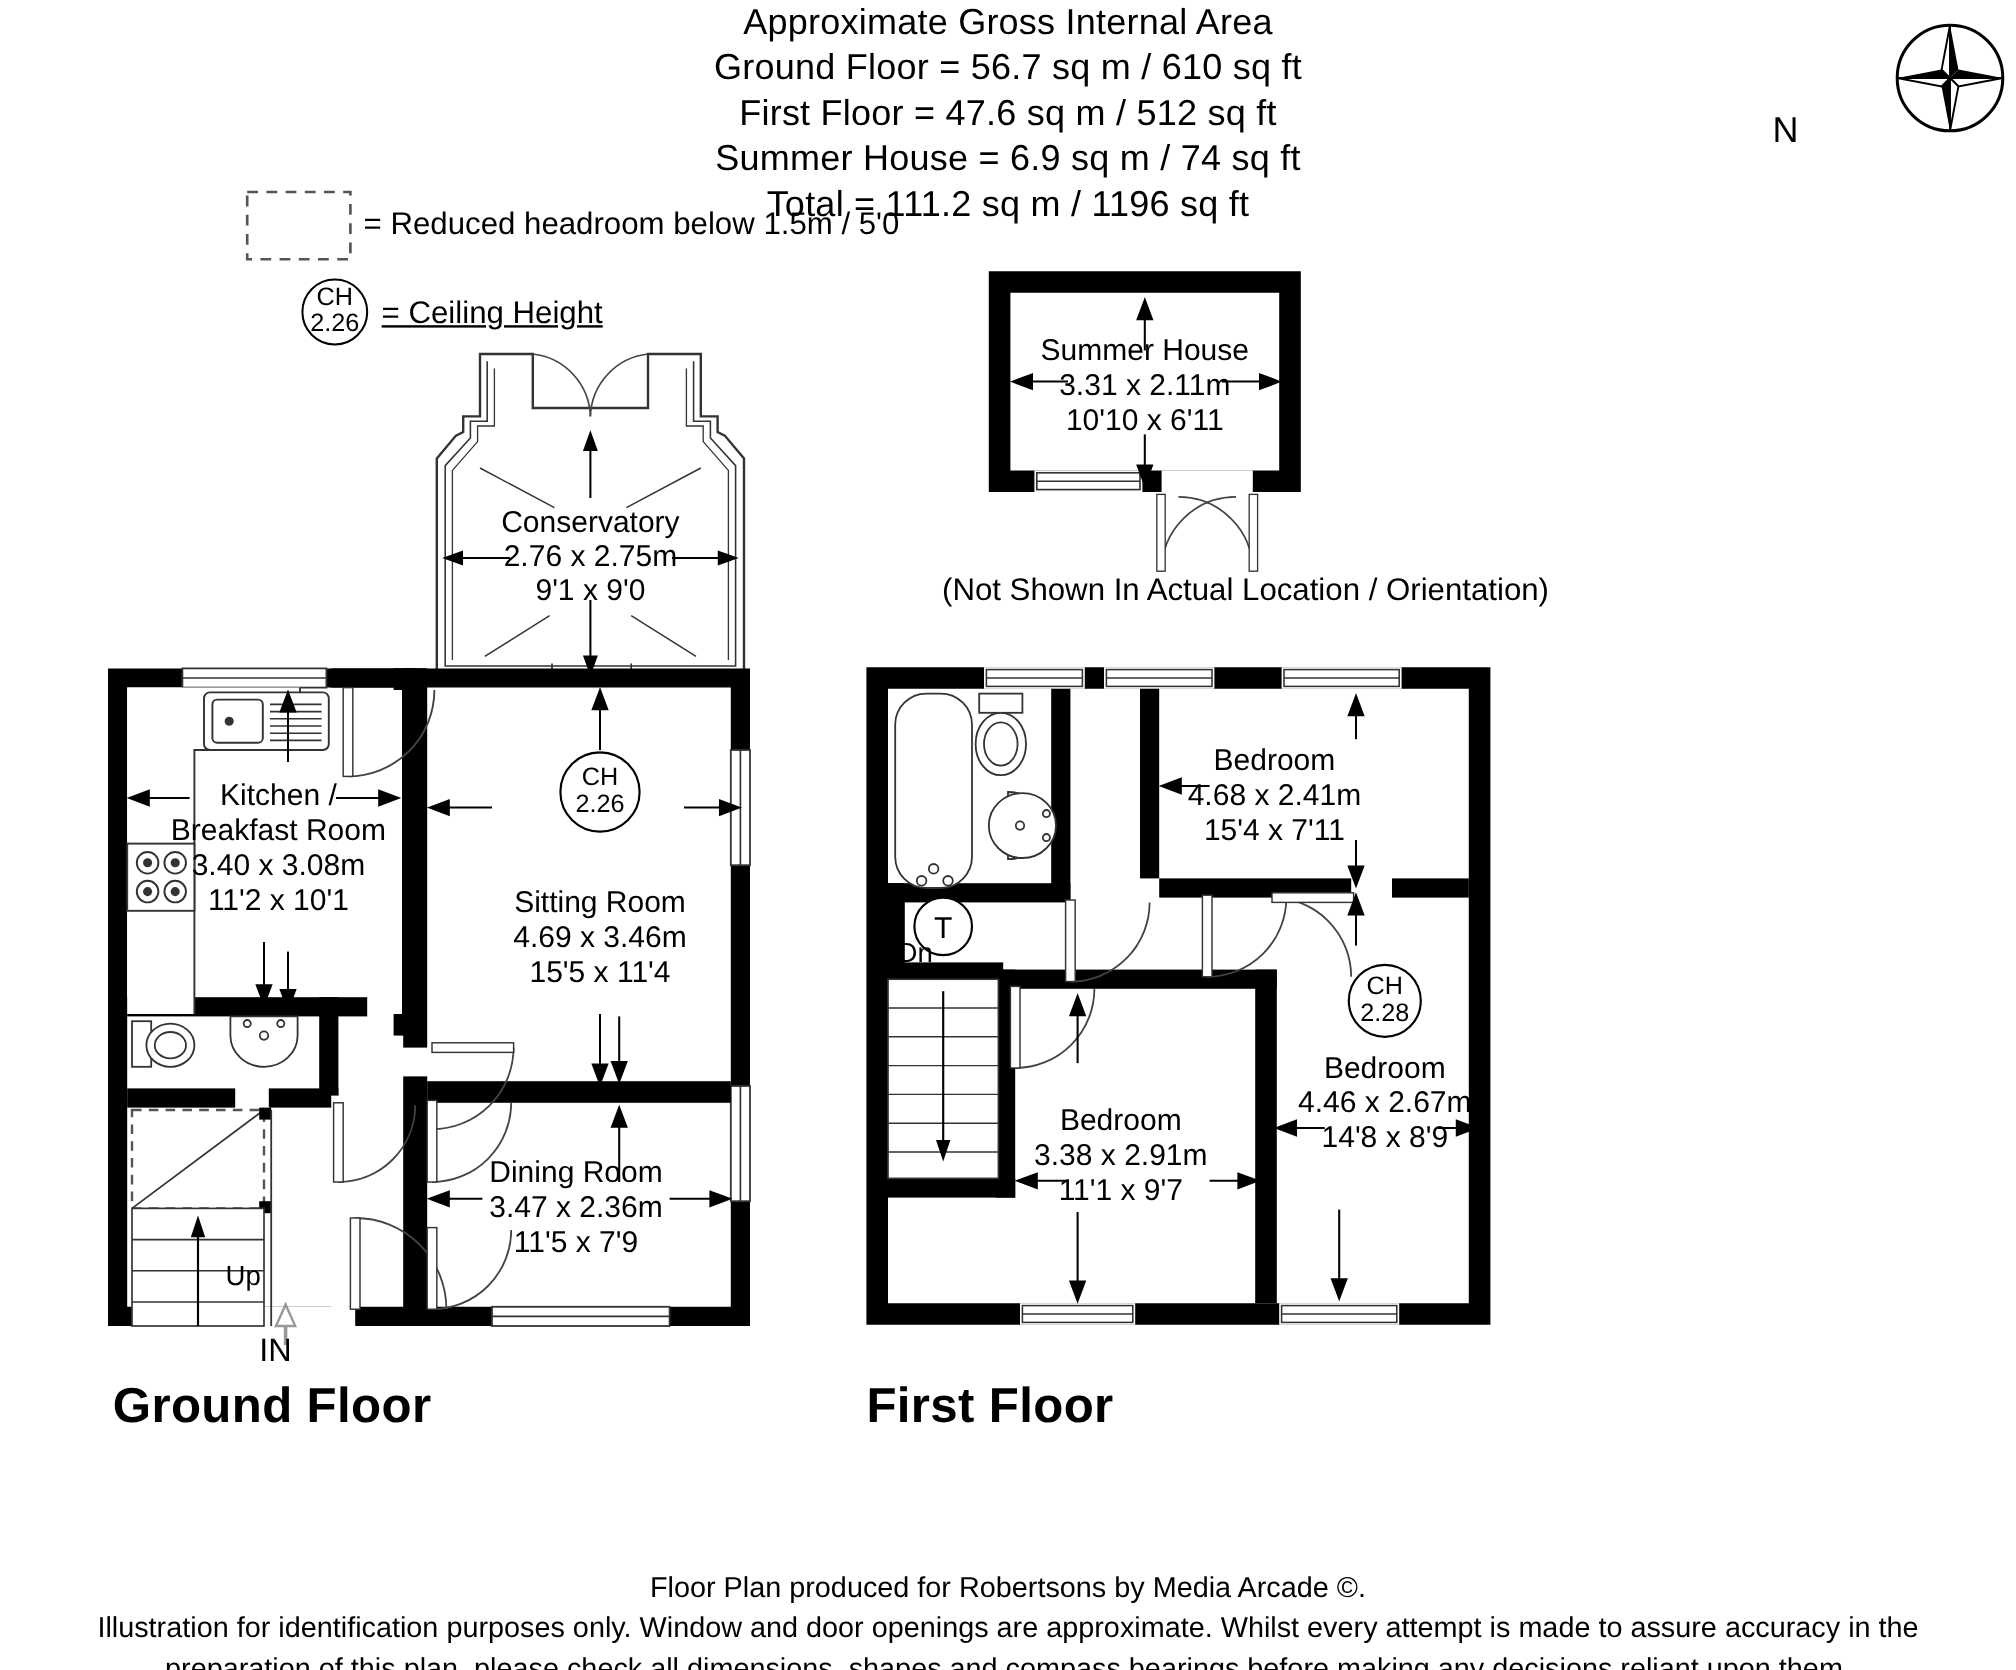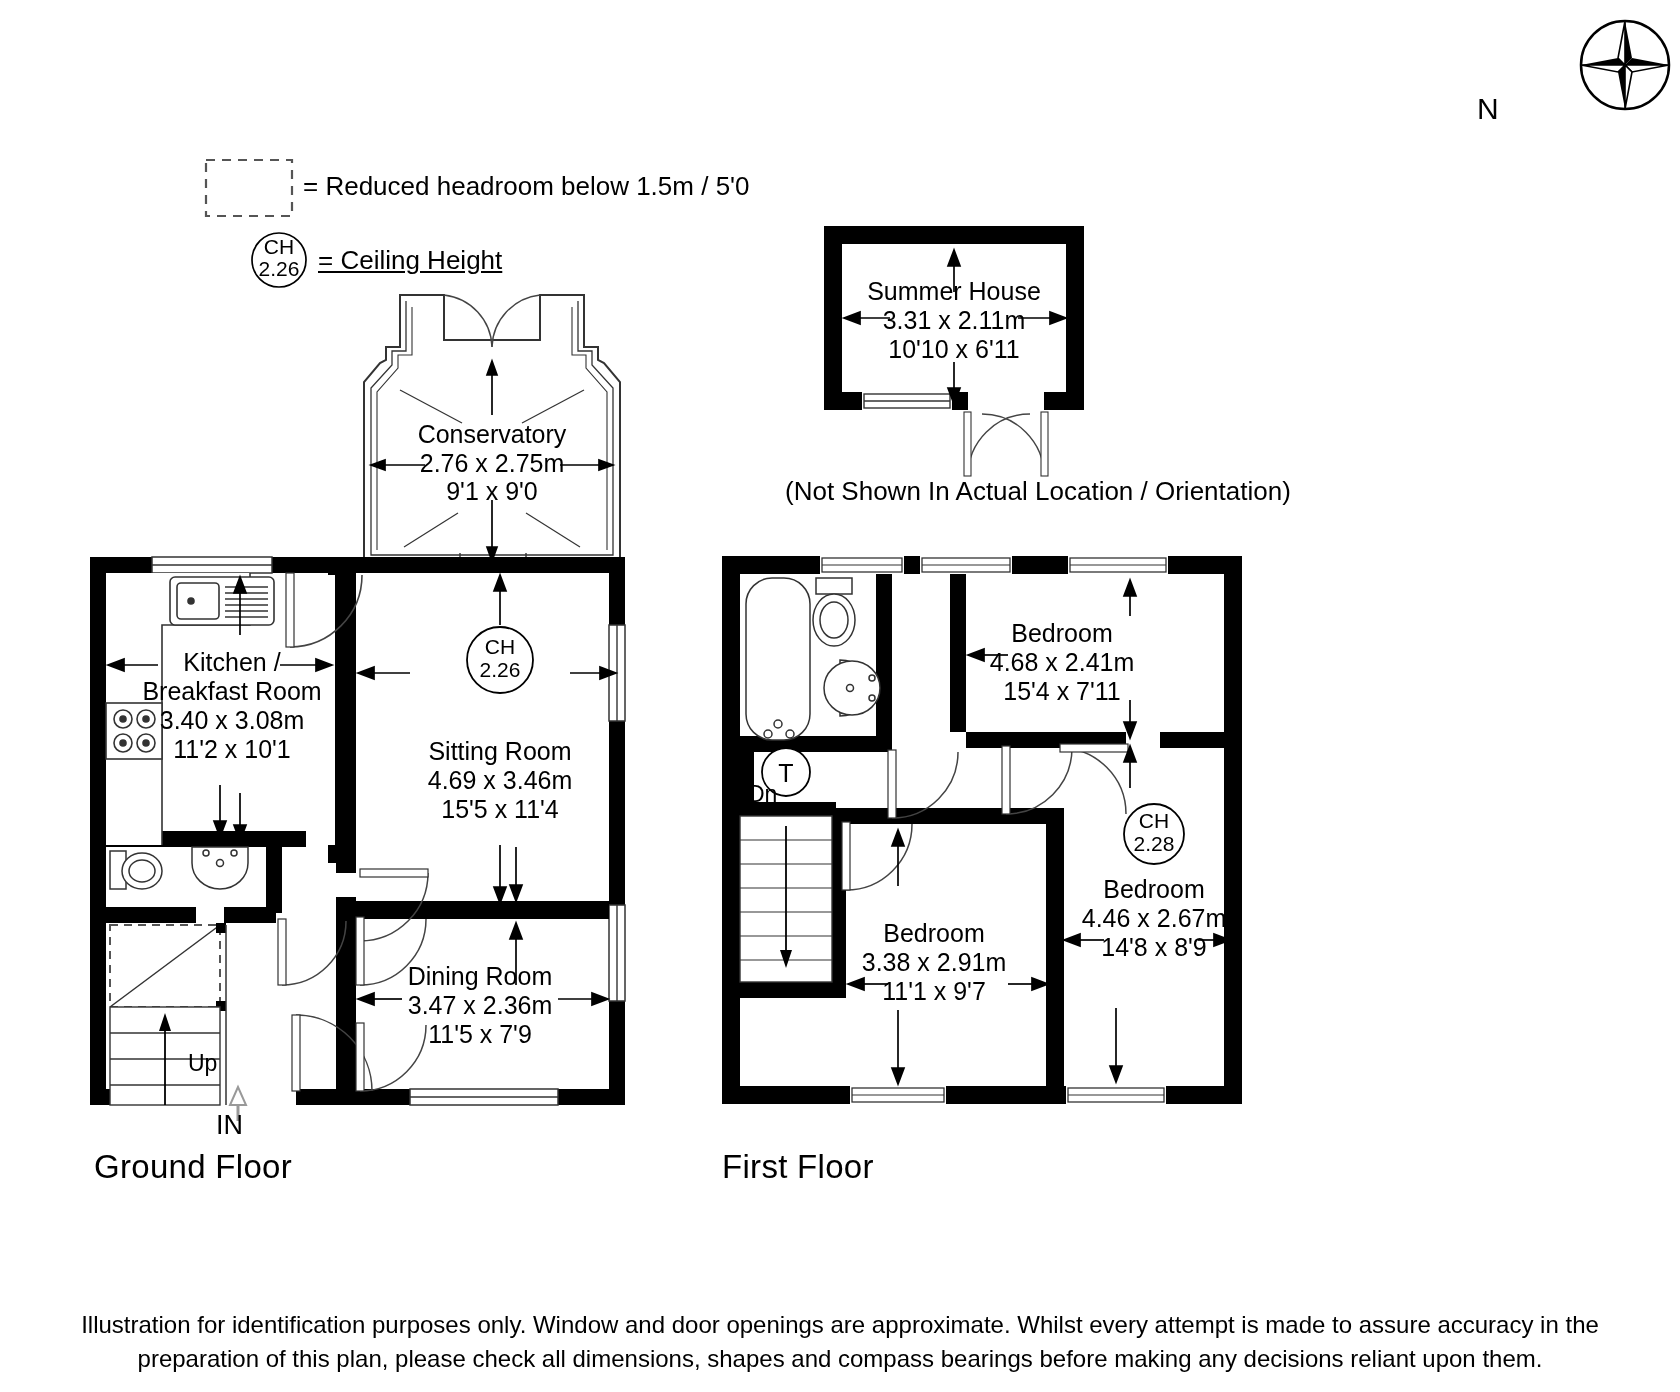"Approximate Gross Internal Area" div.hdr { html: none -> <div> <div>Approximate Gross Internal Area</div> <div>Ground Floor = 56.7 sq m / 610 sq ft</div> <div>First Floor = 47.6 sq m / 512 sq ft</div> <div>Summer House = 6.9 sq m / 74 sq ft</div> <div>Total = 111.2 sq m / 1196 sq ft</div> </div> }
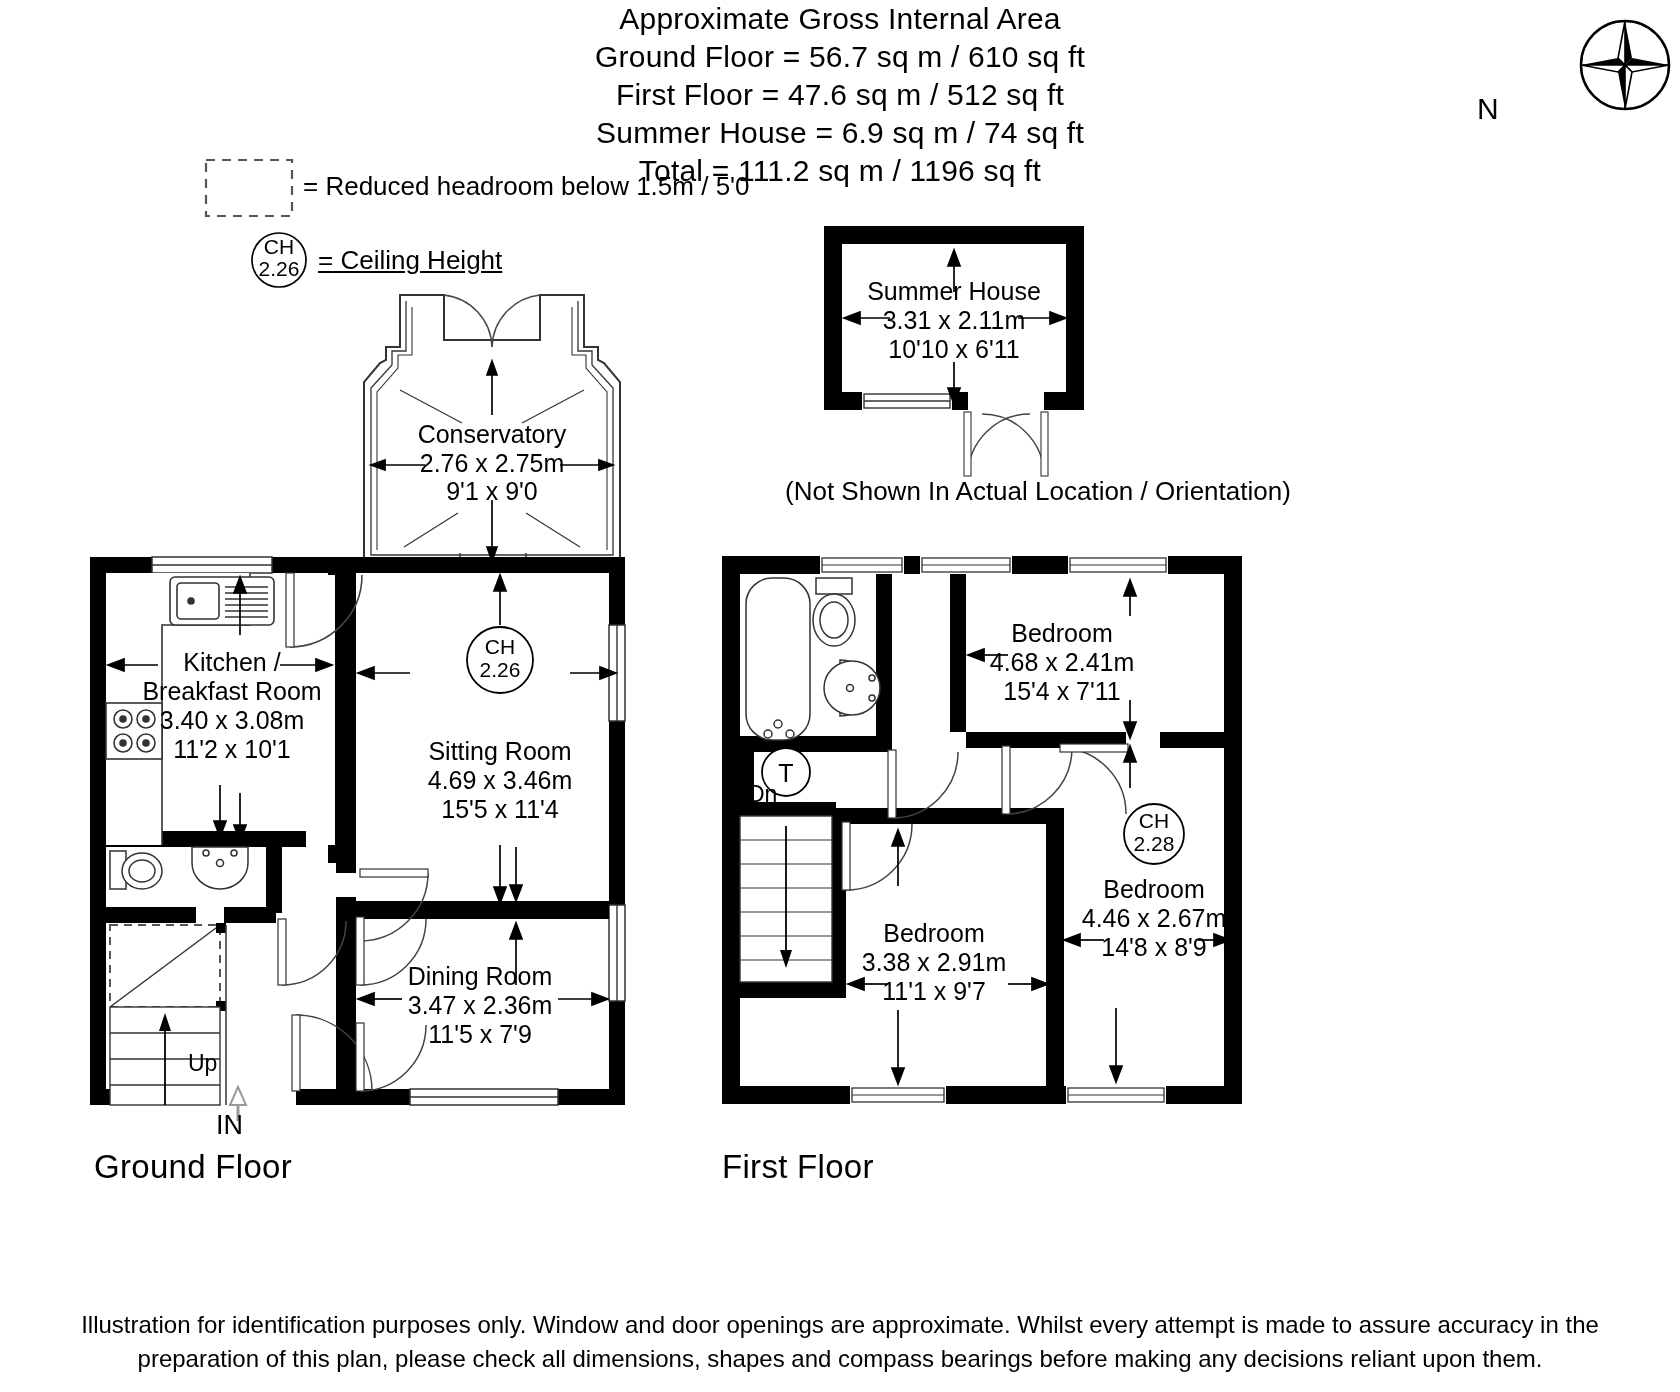"Ground Floor" .floor-title { font-size: 33px -> 41px; font-weight: normal -> bold }
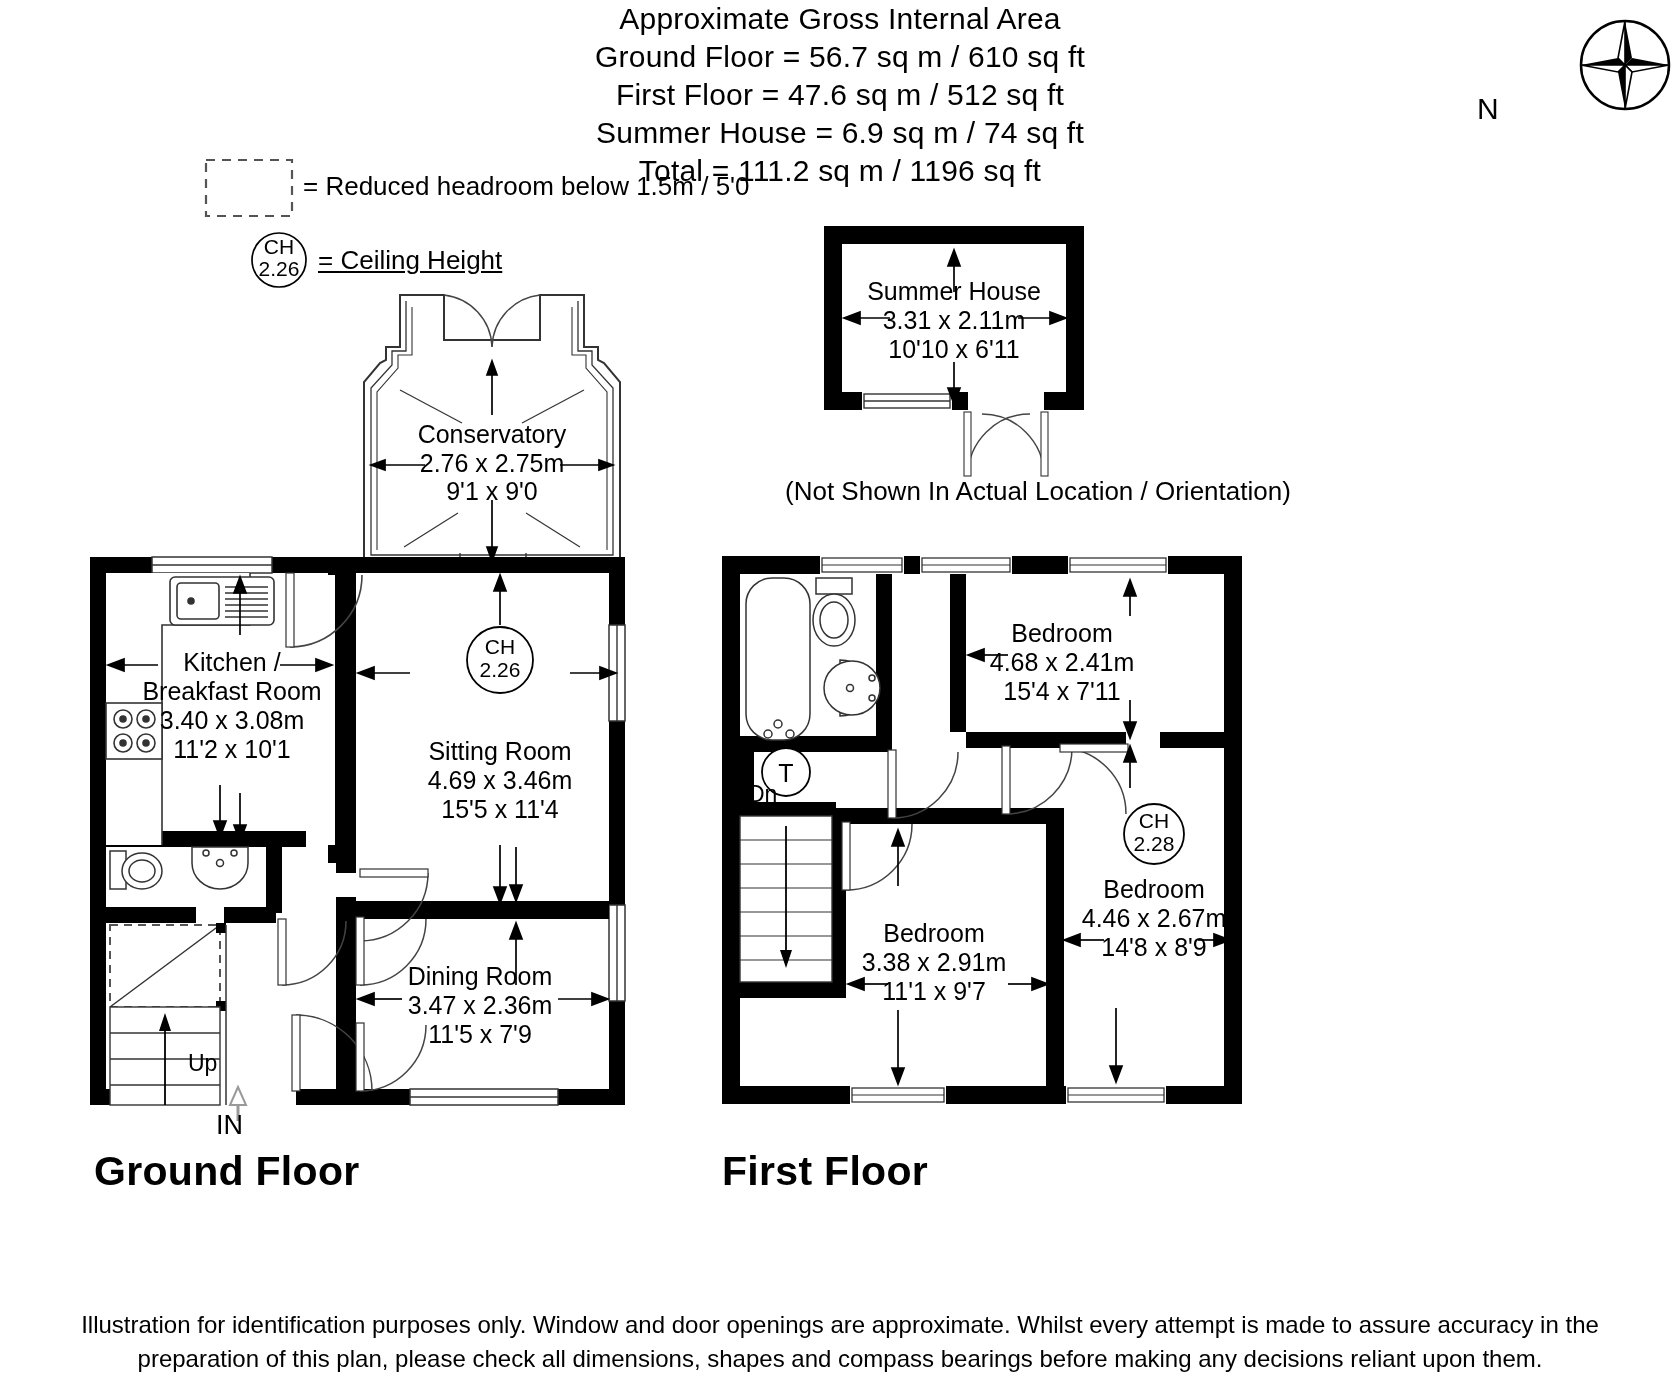"Floor Plan produced for Robertsons" div.l1 { html: none -> <div>Floor Plan produced for Robertsons by Media Arcade ©.</div> }
